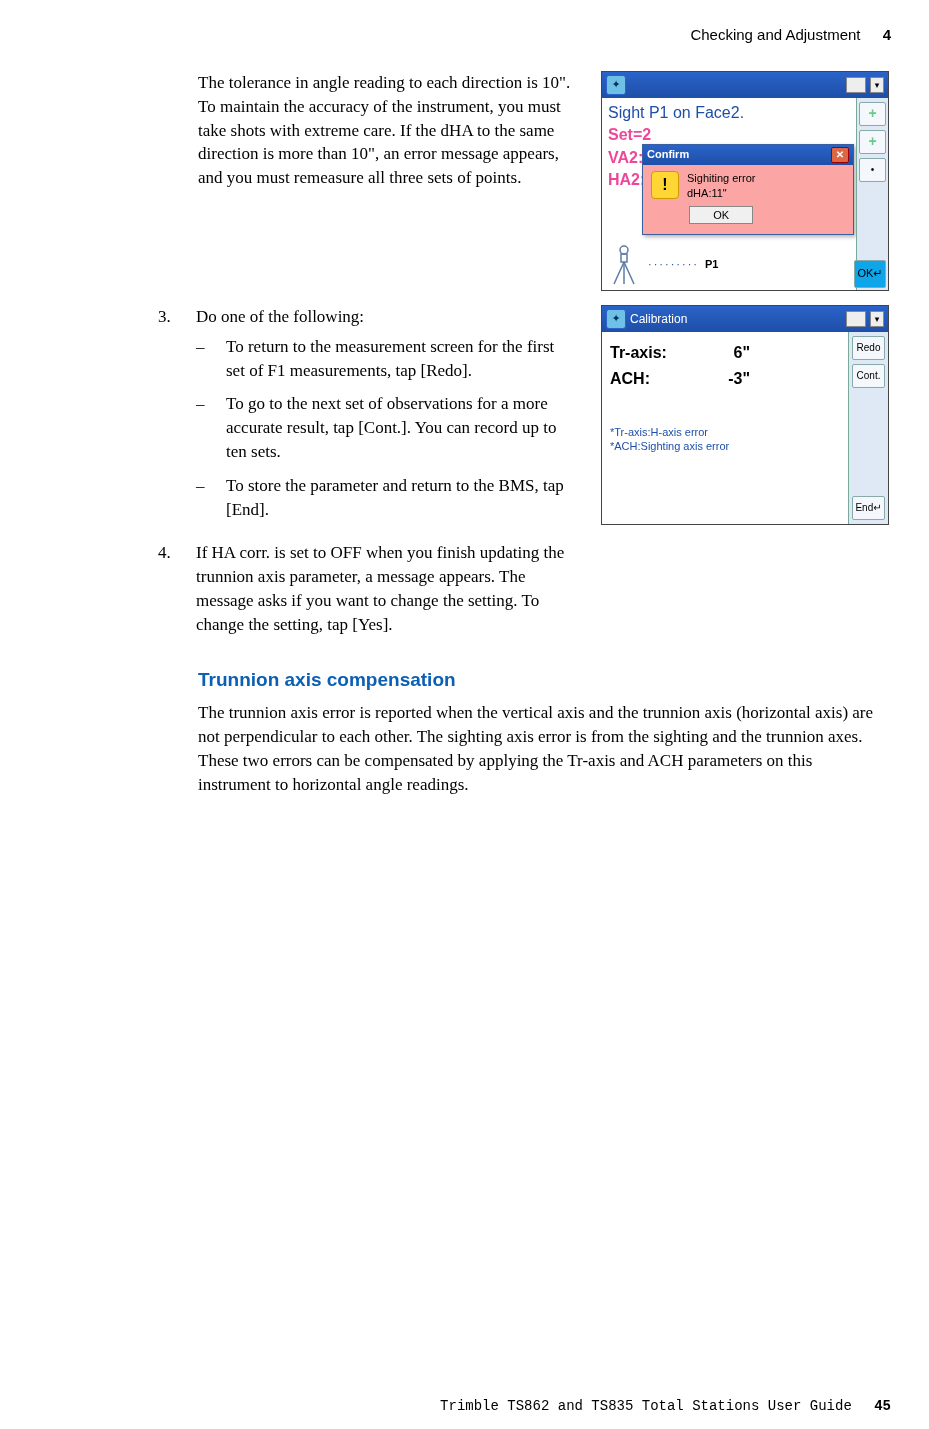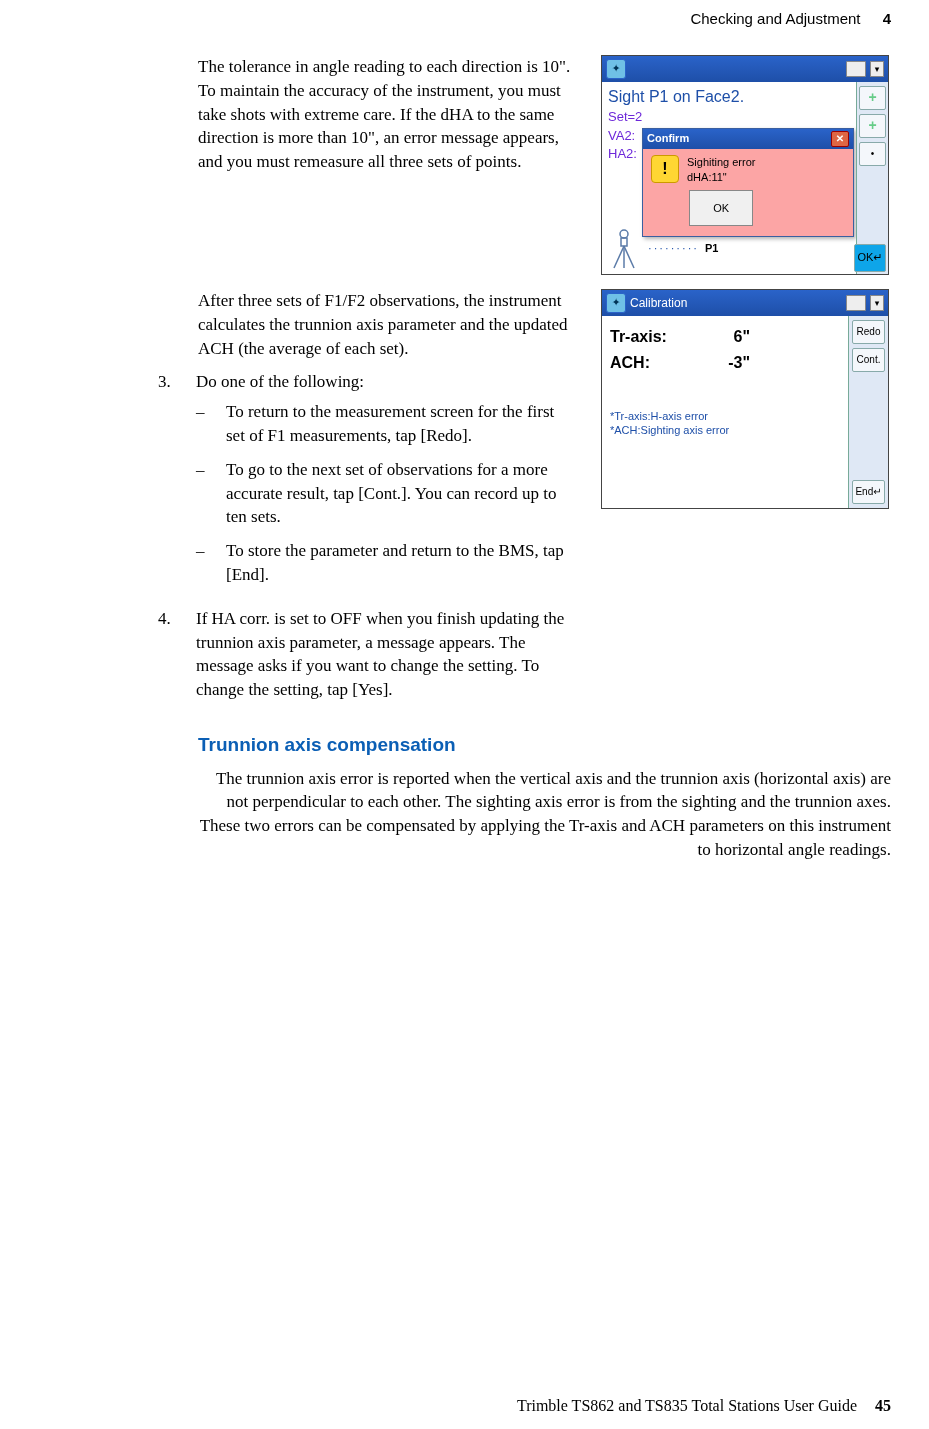"Checking and Adjustment 4" .page { padding: 8px 38px 20px 90px -> 24px 38px 20px 90px }
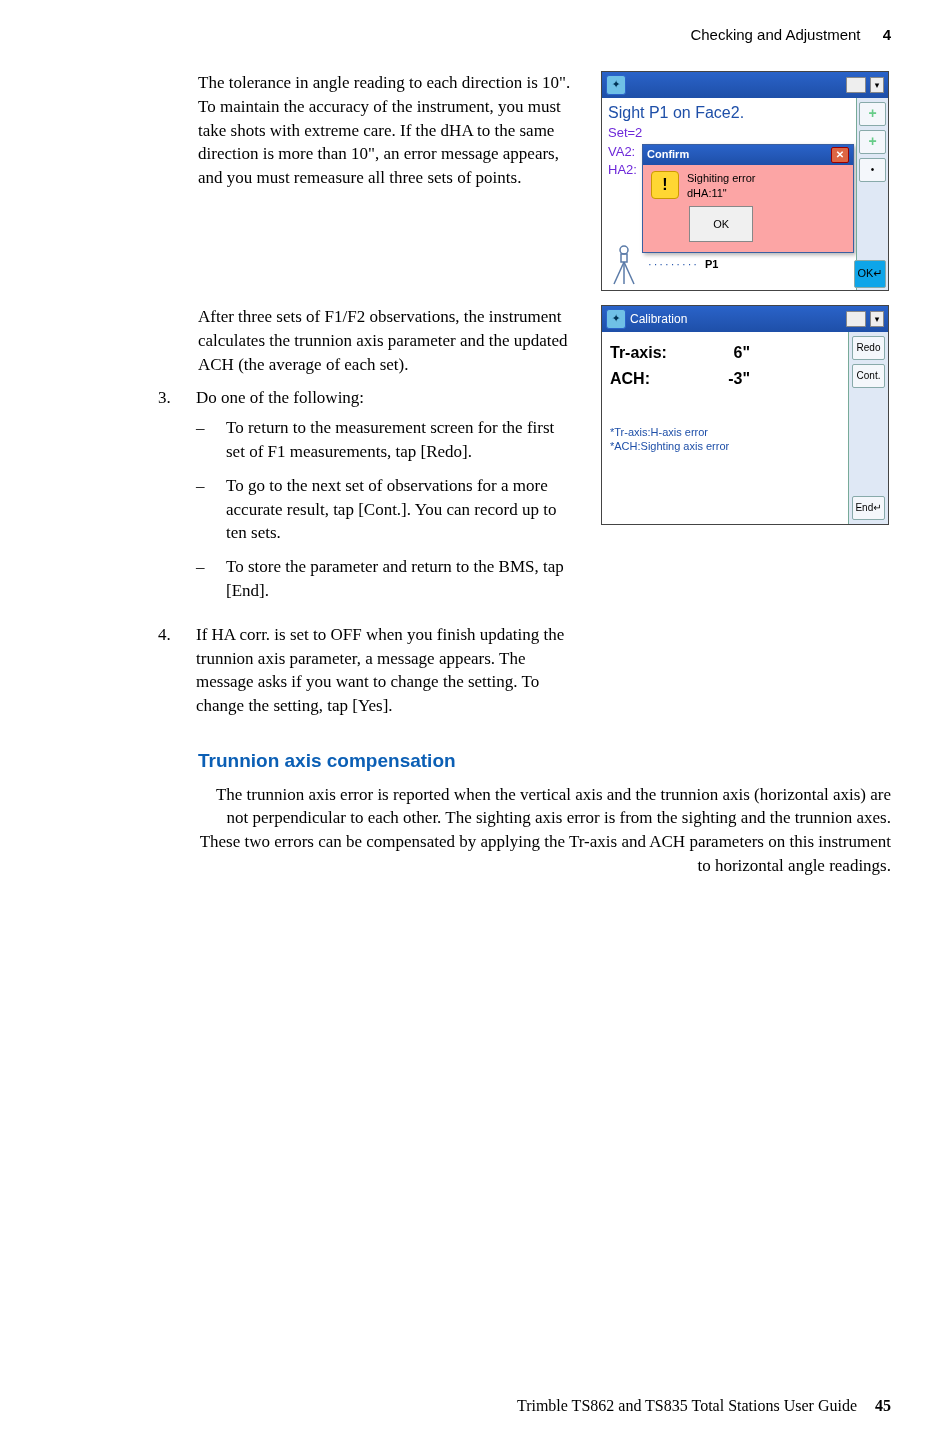"Set=2" .s-big { color: #6d28d9 -> #ec4899; font-size: 13px -> 16px; font-weight: normal -> bold }
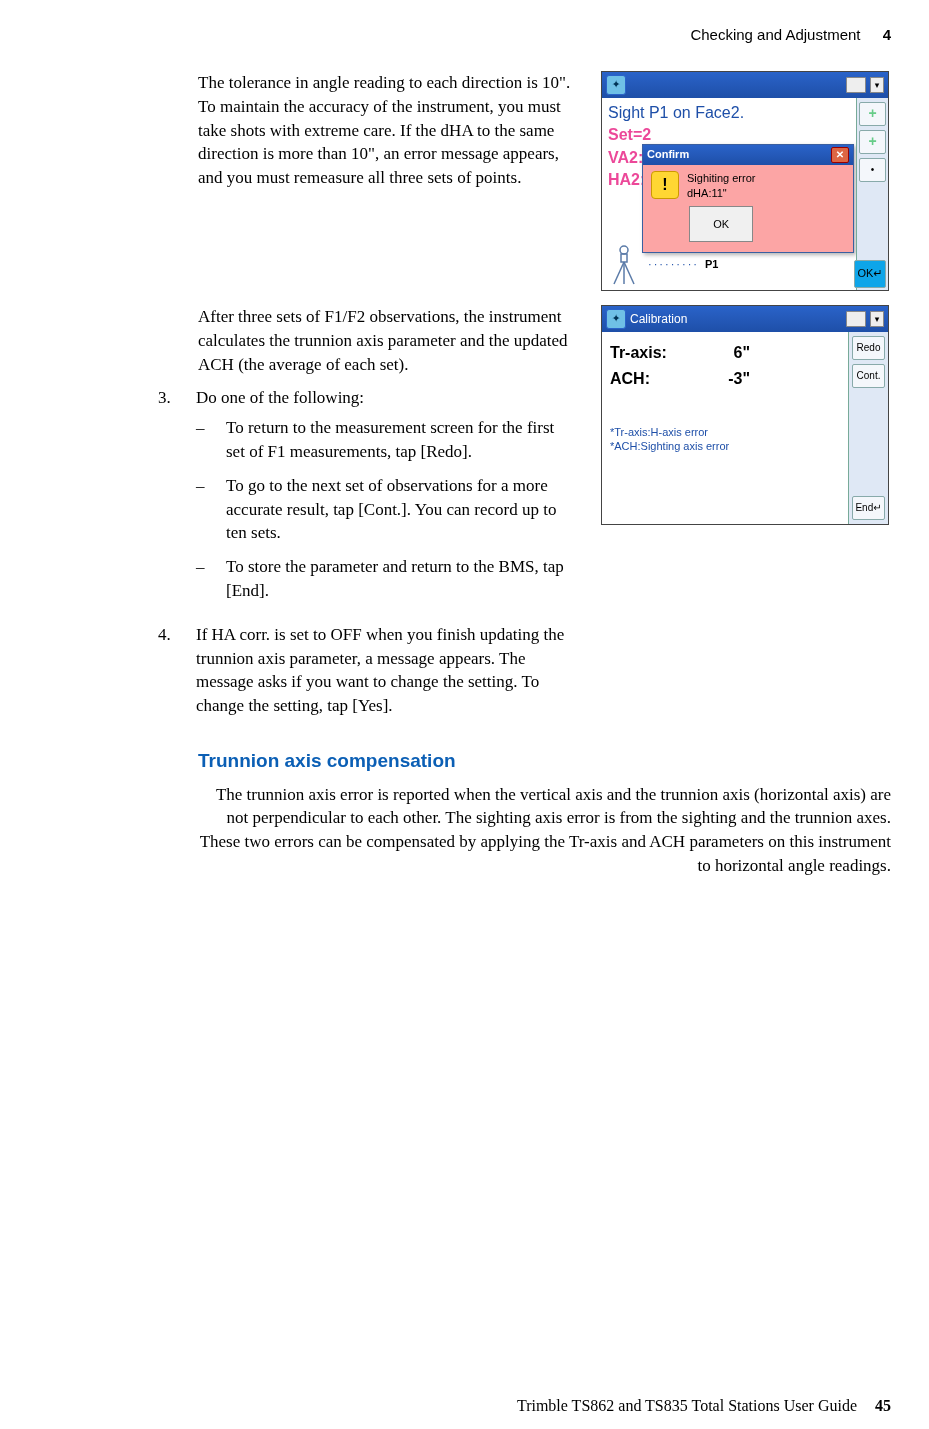"OK" .dlg-ok { height: 36px -> 18px }
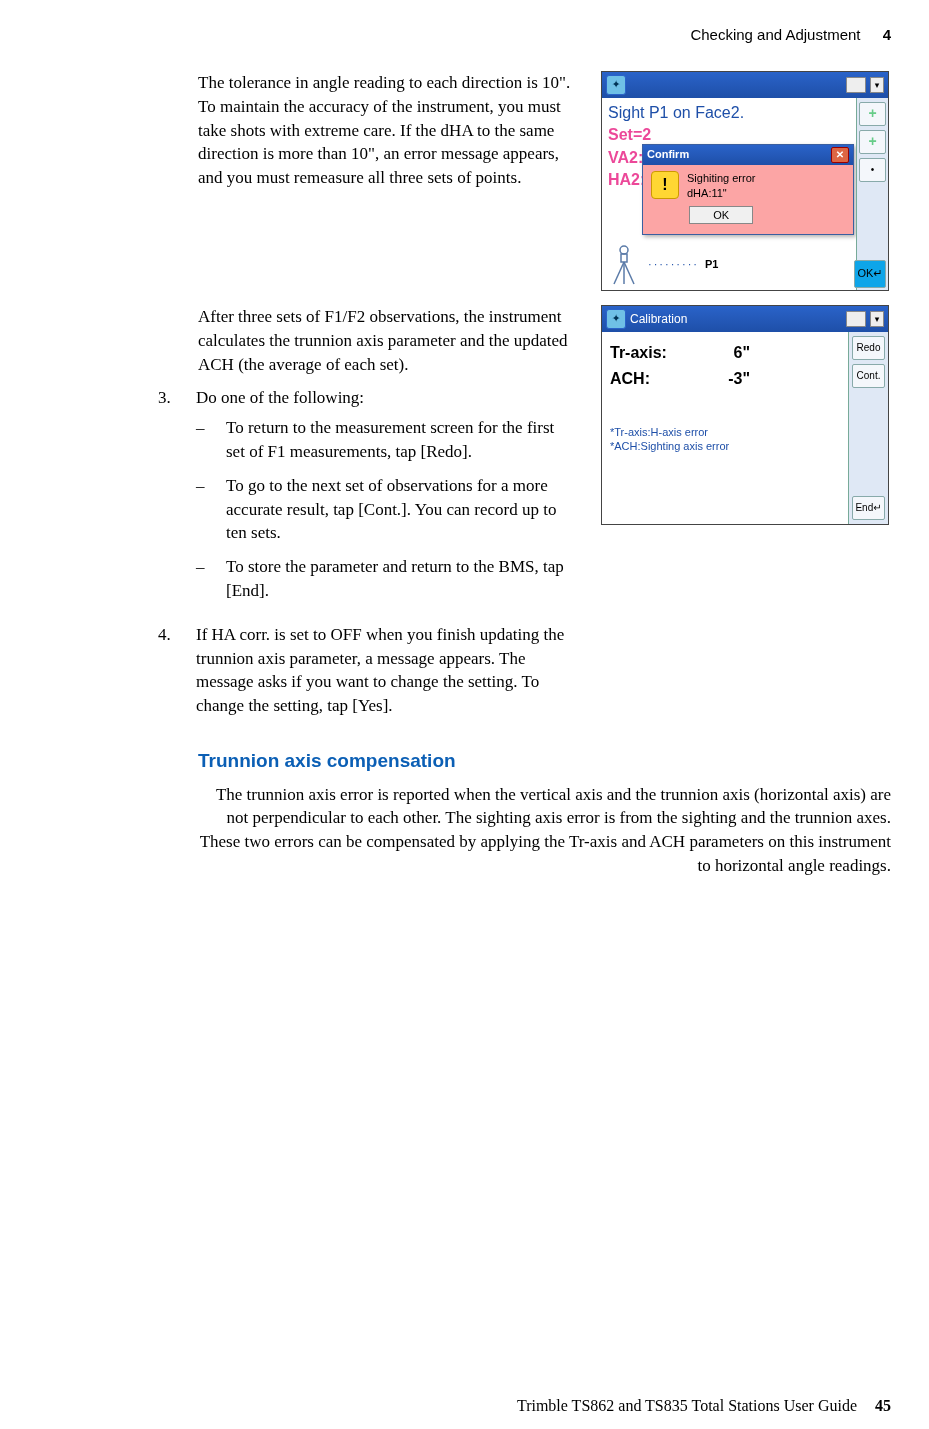"After three sets of F1/F2" p.para { html: <p>After three sets of F1/F2 observations, the instrument calculates the trunnion axis parameter and the updated ACH (the average of each set).</p> -> none }
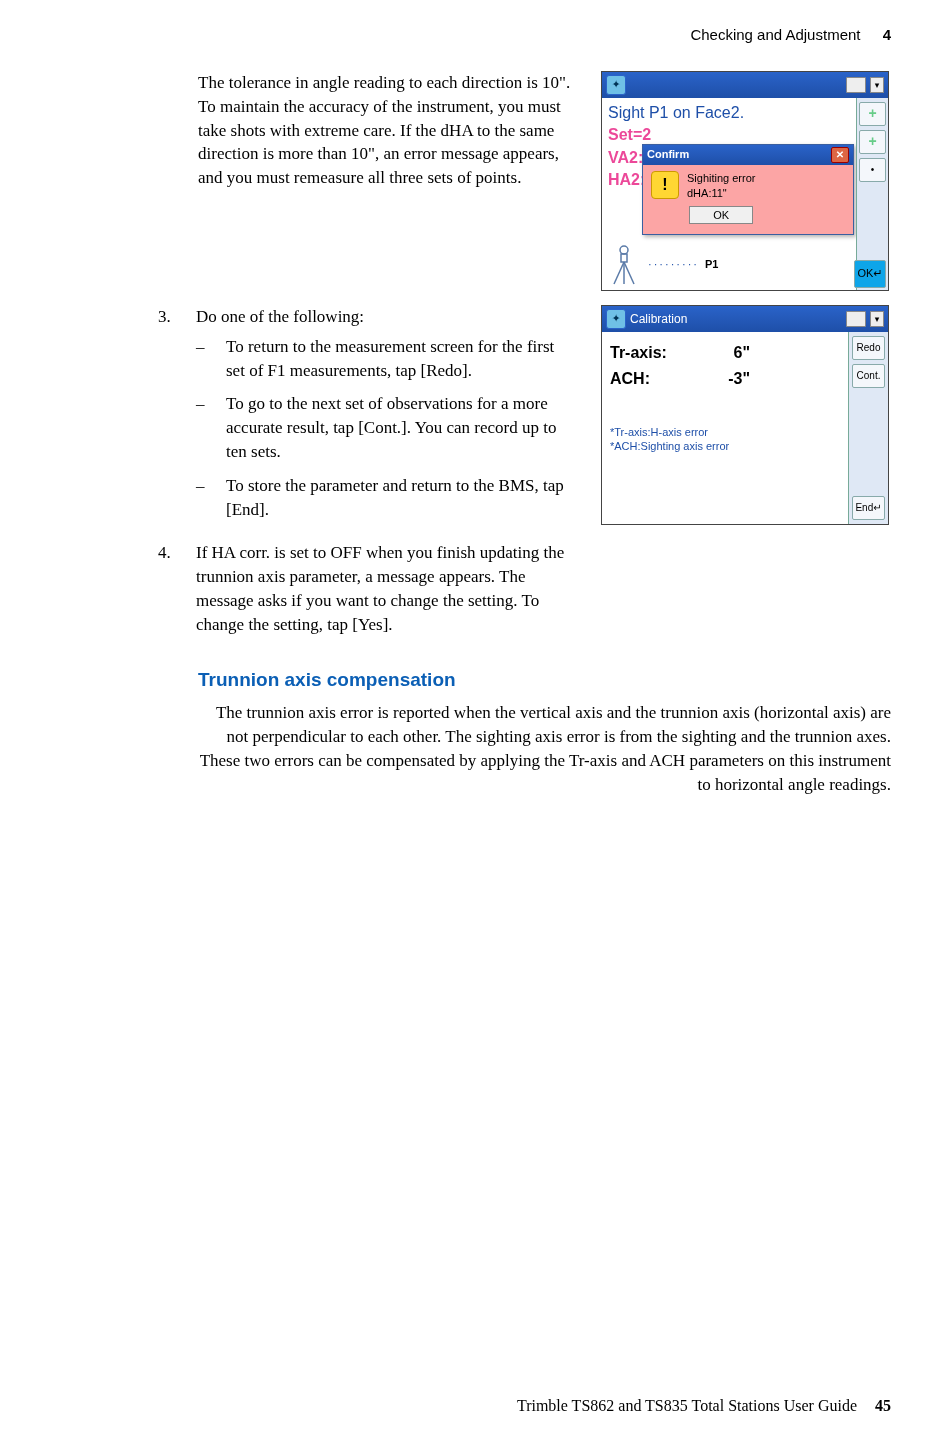"The trunnion axis error is" .body-para { margin: 0 0 10px 108px -> 0 12px 10px 108px; text-align: right -> none }
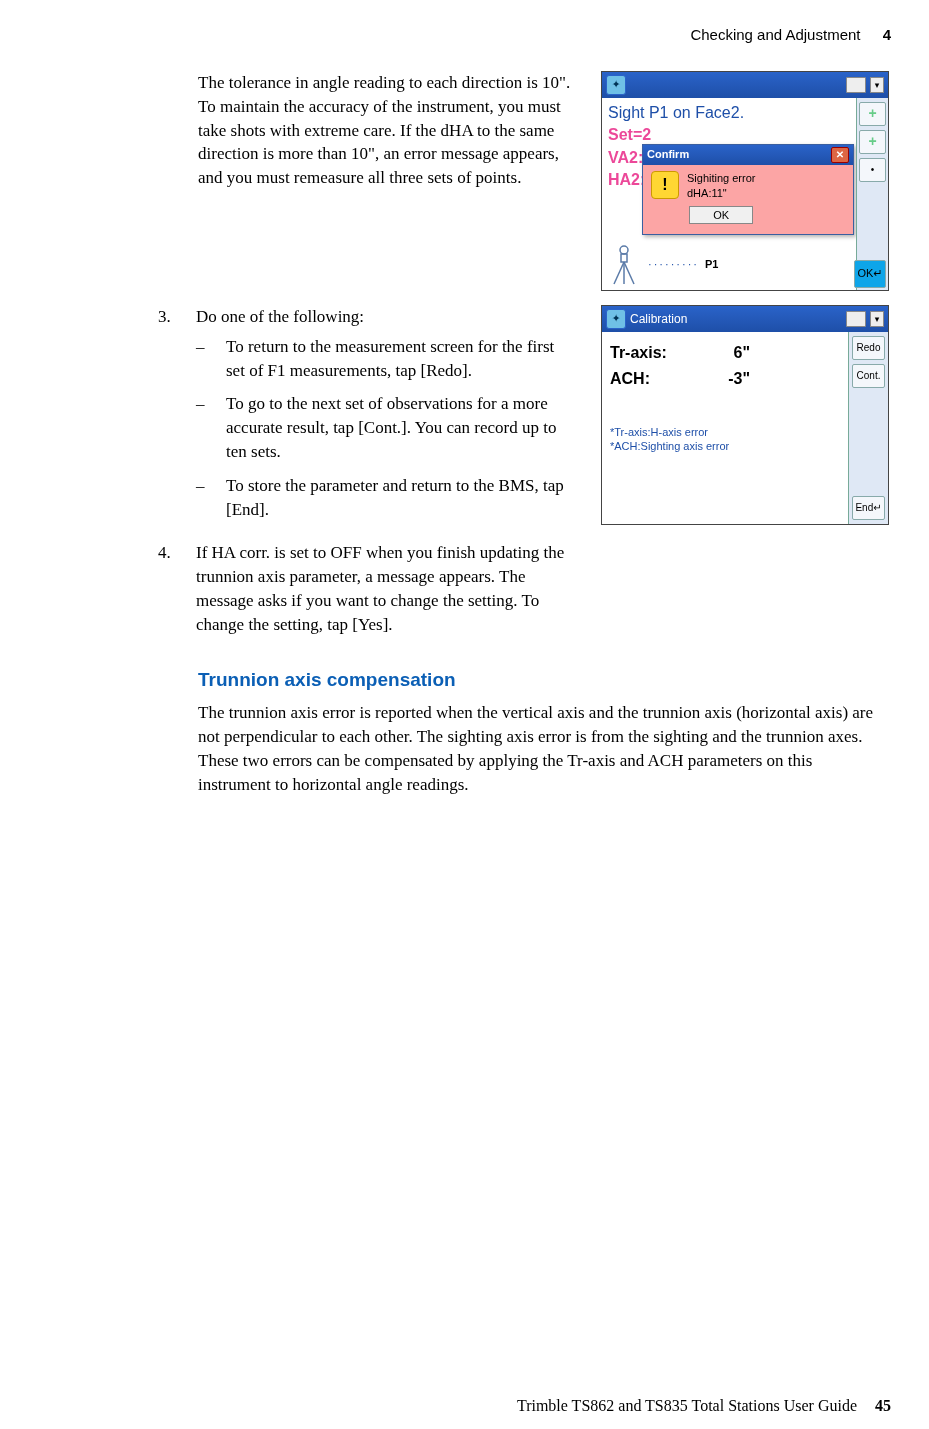"Trimble TS862 and TS835 Total" .footer { font-family: Liberation Serif, serif -> Liberation Mono, monospace; font-size: 16px -> 14px }
